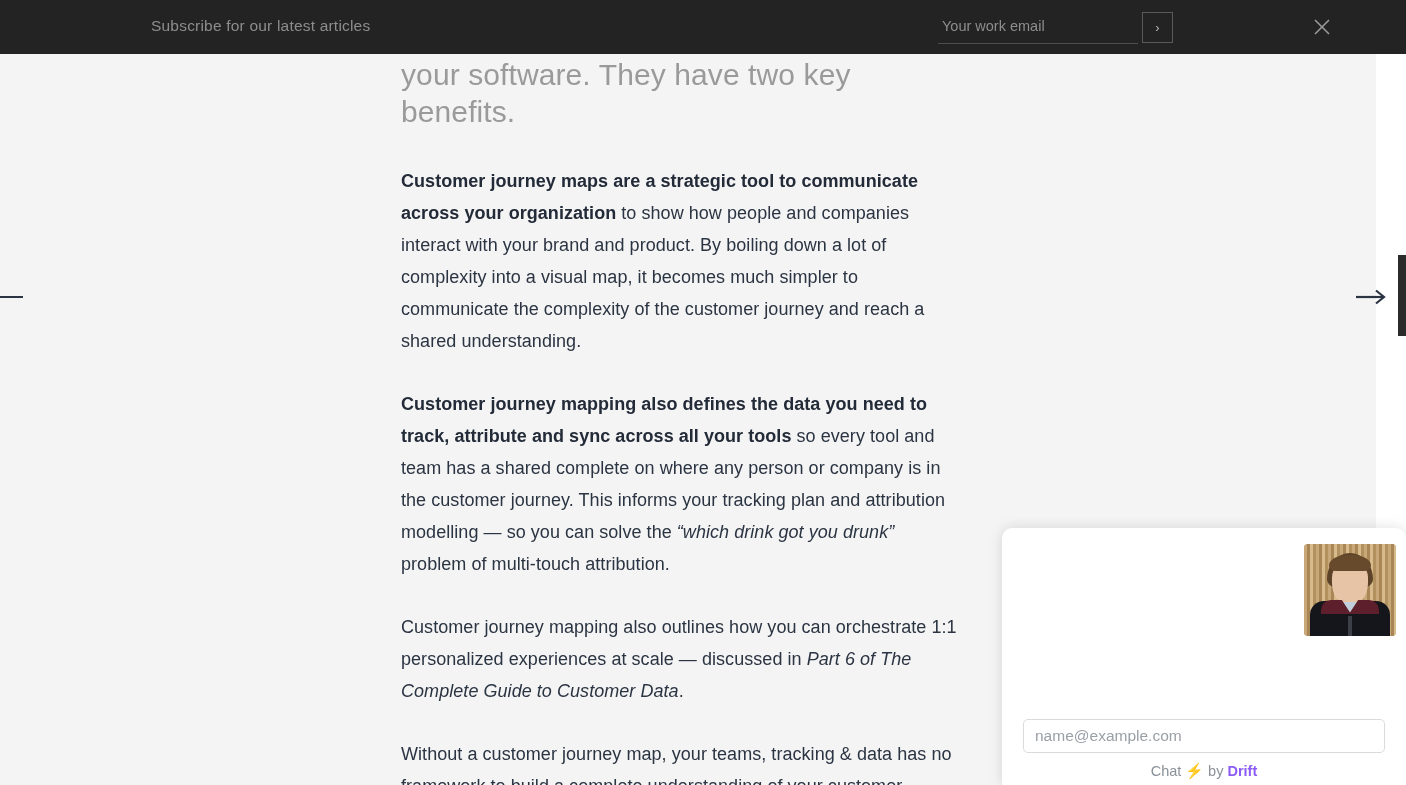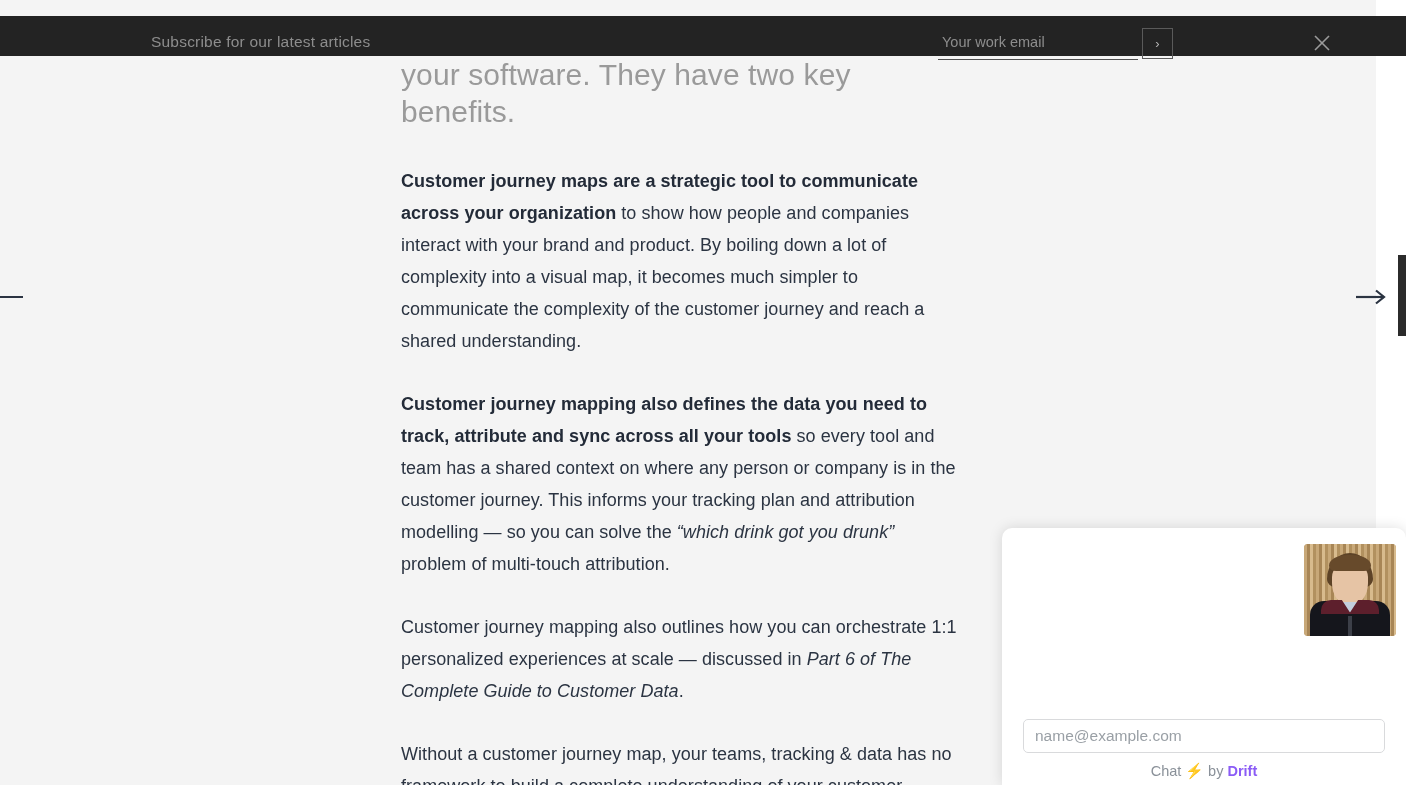"Subscribe for our latest articles" .subscribe-bar { height: 40px -> 54px; top: 16px -> 0 }
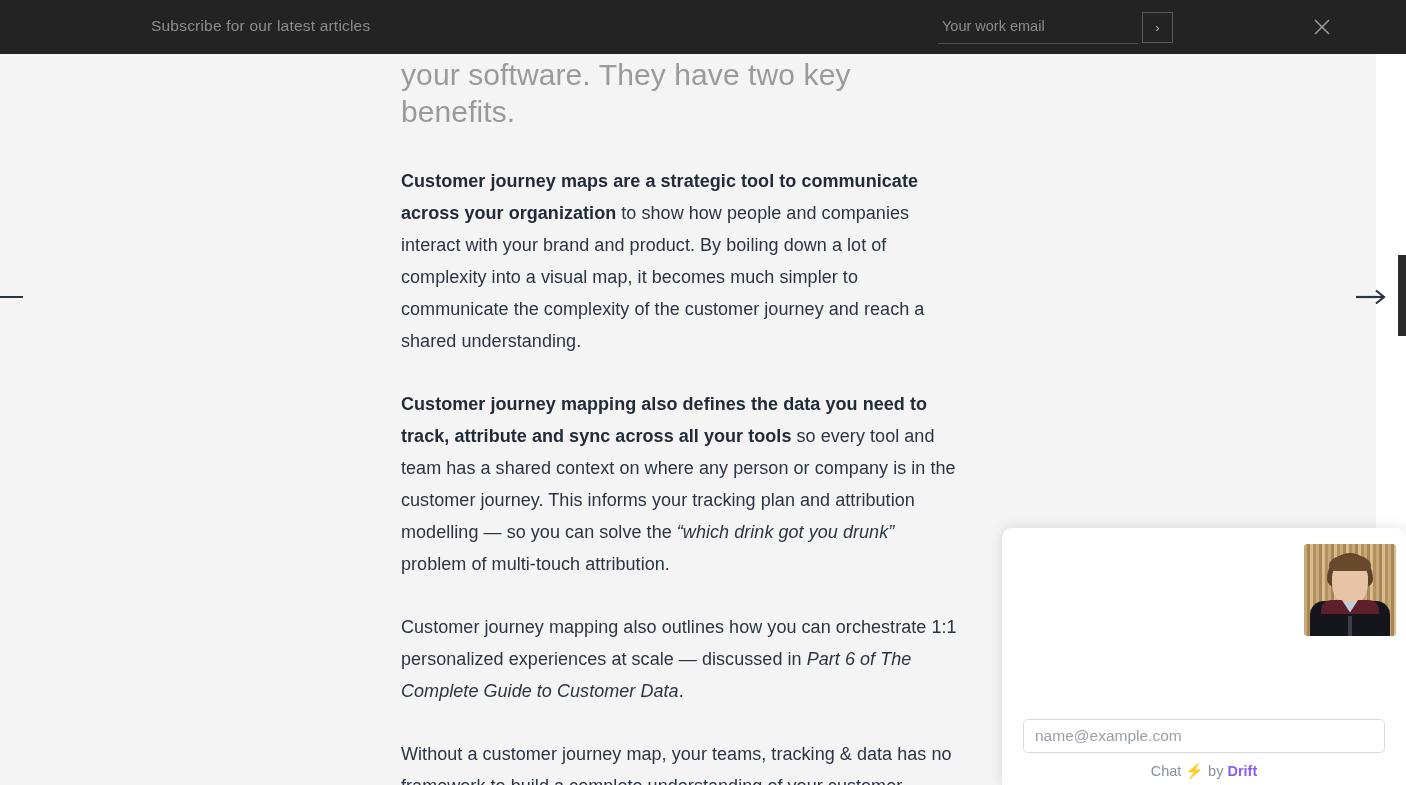"so every tool and team" span { text: context -> complete }
